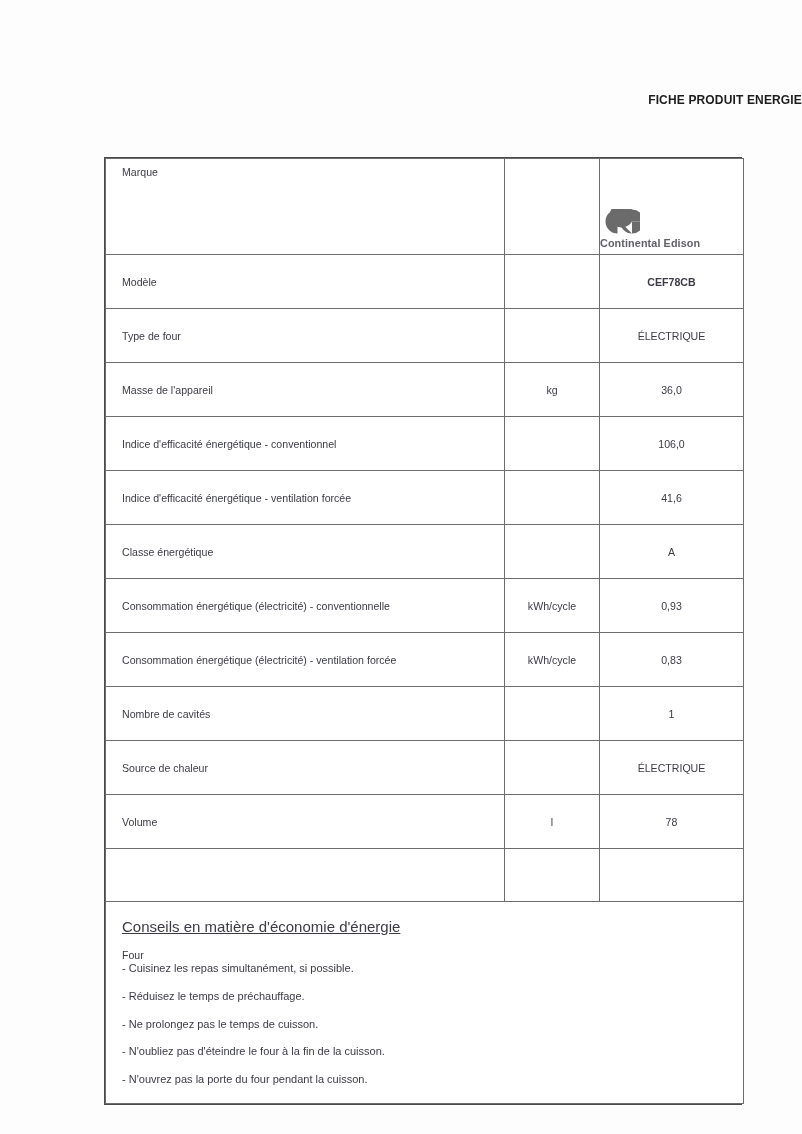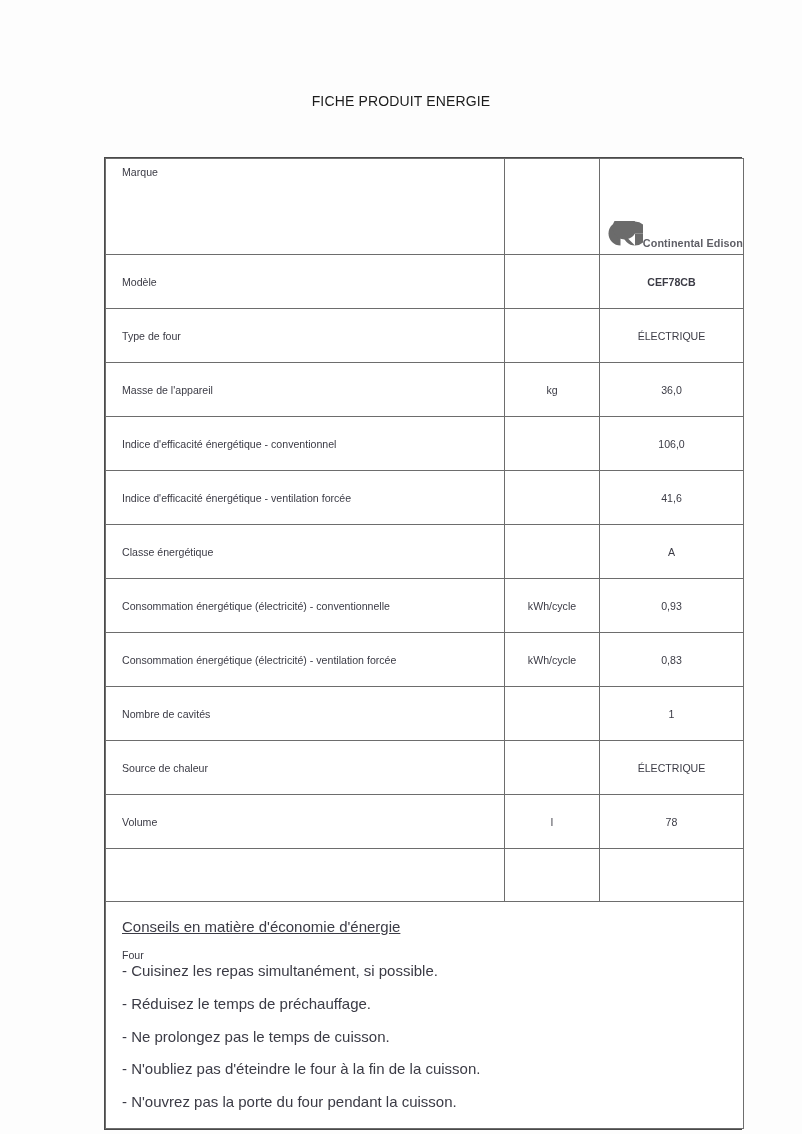"FICHE PRODUIT ENERGIE" .doc-title { font-size: 14px -> 12px; font-weight: normal -> bold; text-align: center -> right }
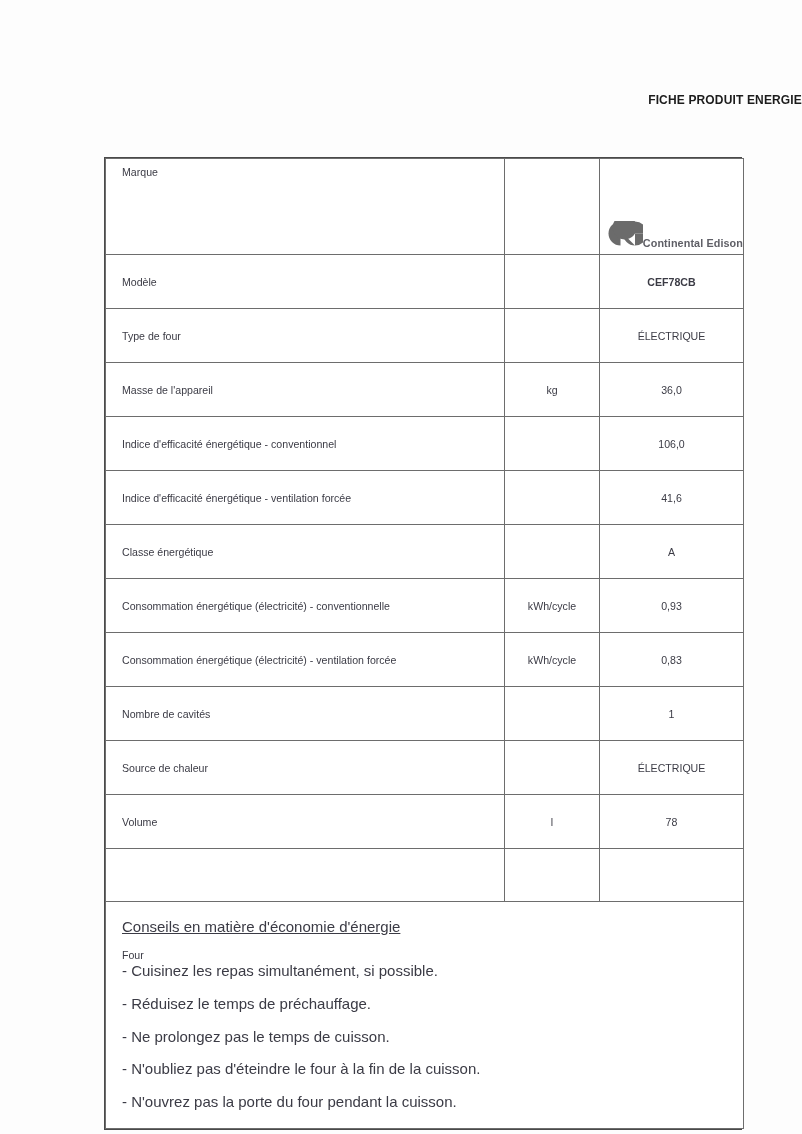"Continental Edison" .logo-wrap { align-items: flex-end -> flex-start; flex-direction: row -> column }
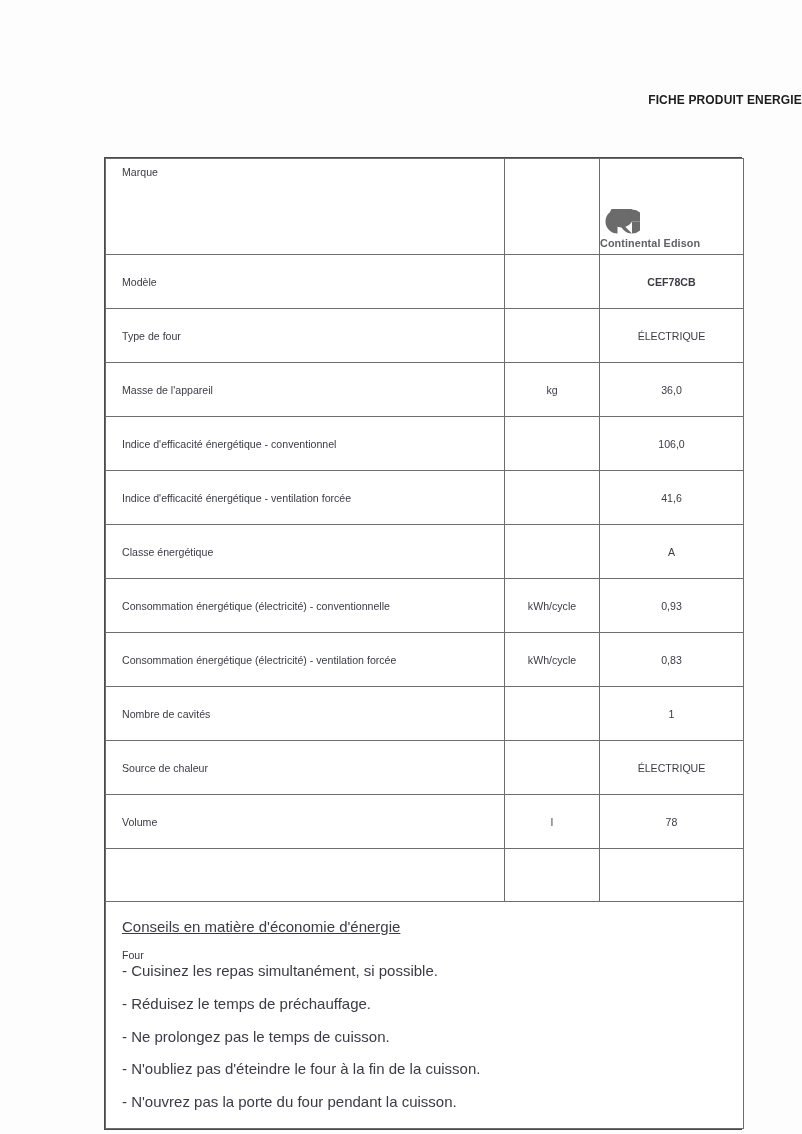"- Cuisinez les repas simultanément," .tip-line { font-size: 15px -> 11px }
